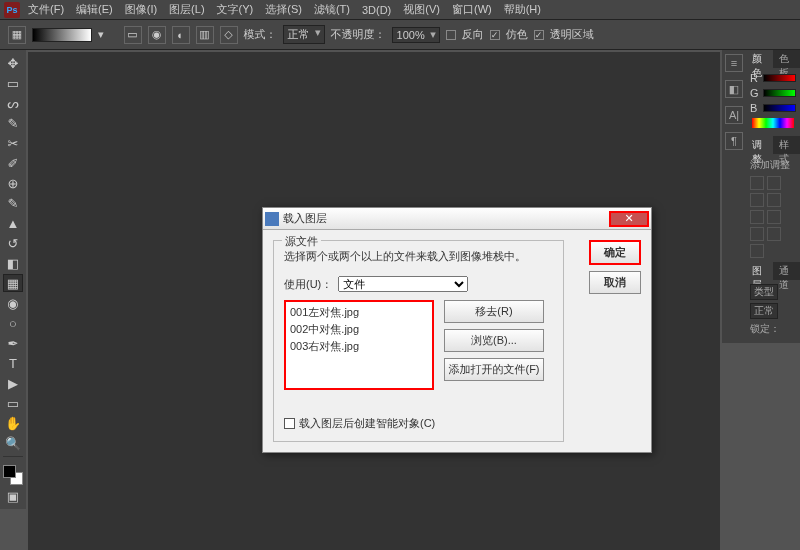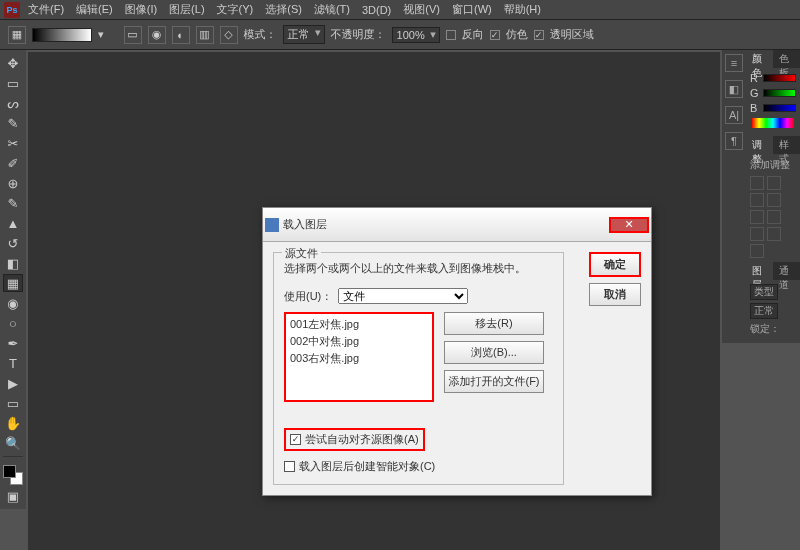"载入图层" .dlg-titlebar { height: 34px -> 22px }
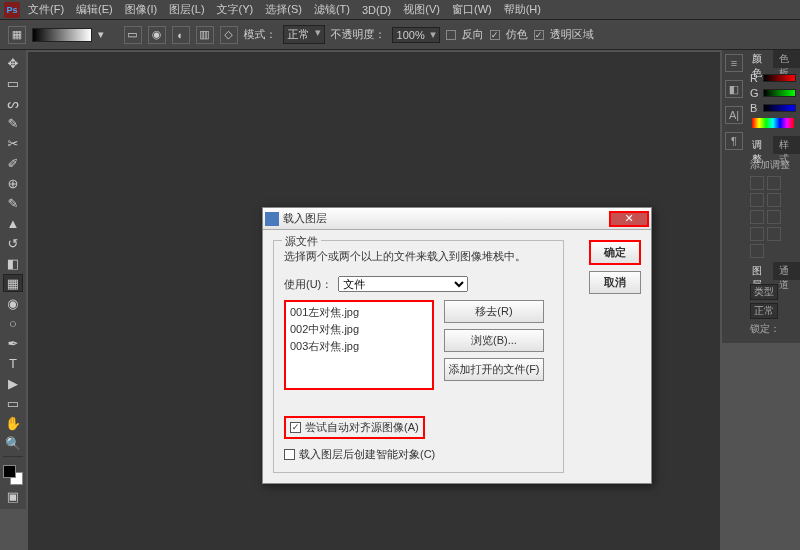"尝试自动对齐源图像(A)" div.check-row { html: <div> <span></span> <span>尝试自动对齐源图像(A)</span> </div> -> none }
